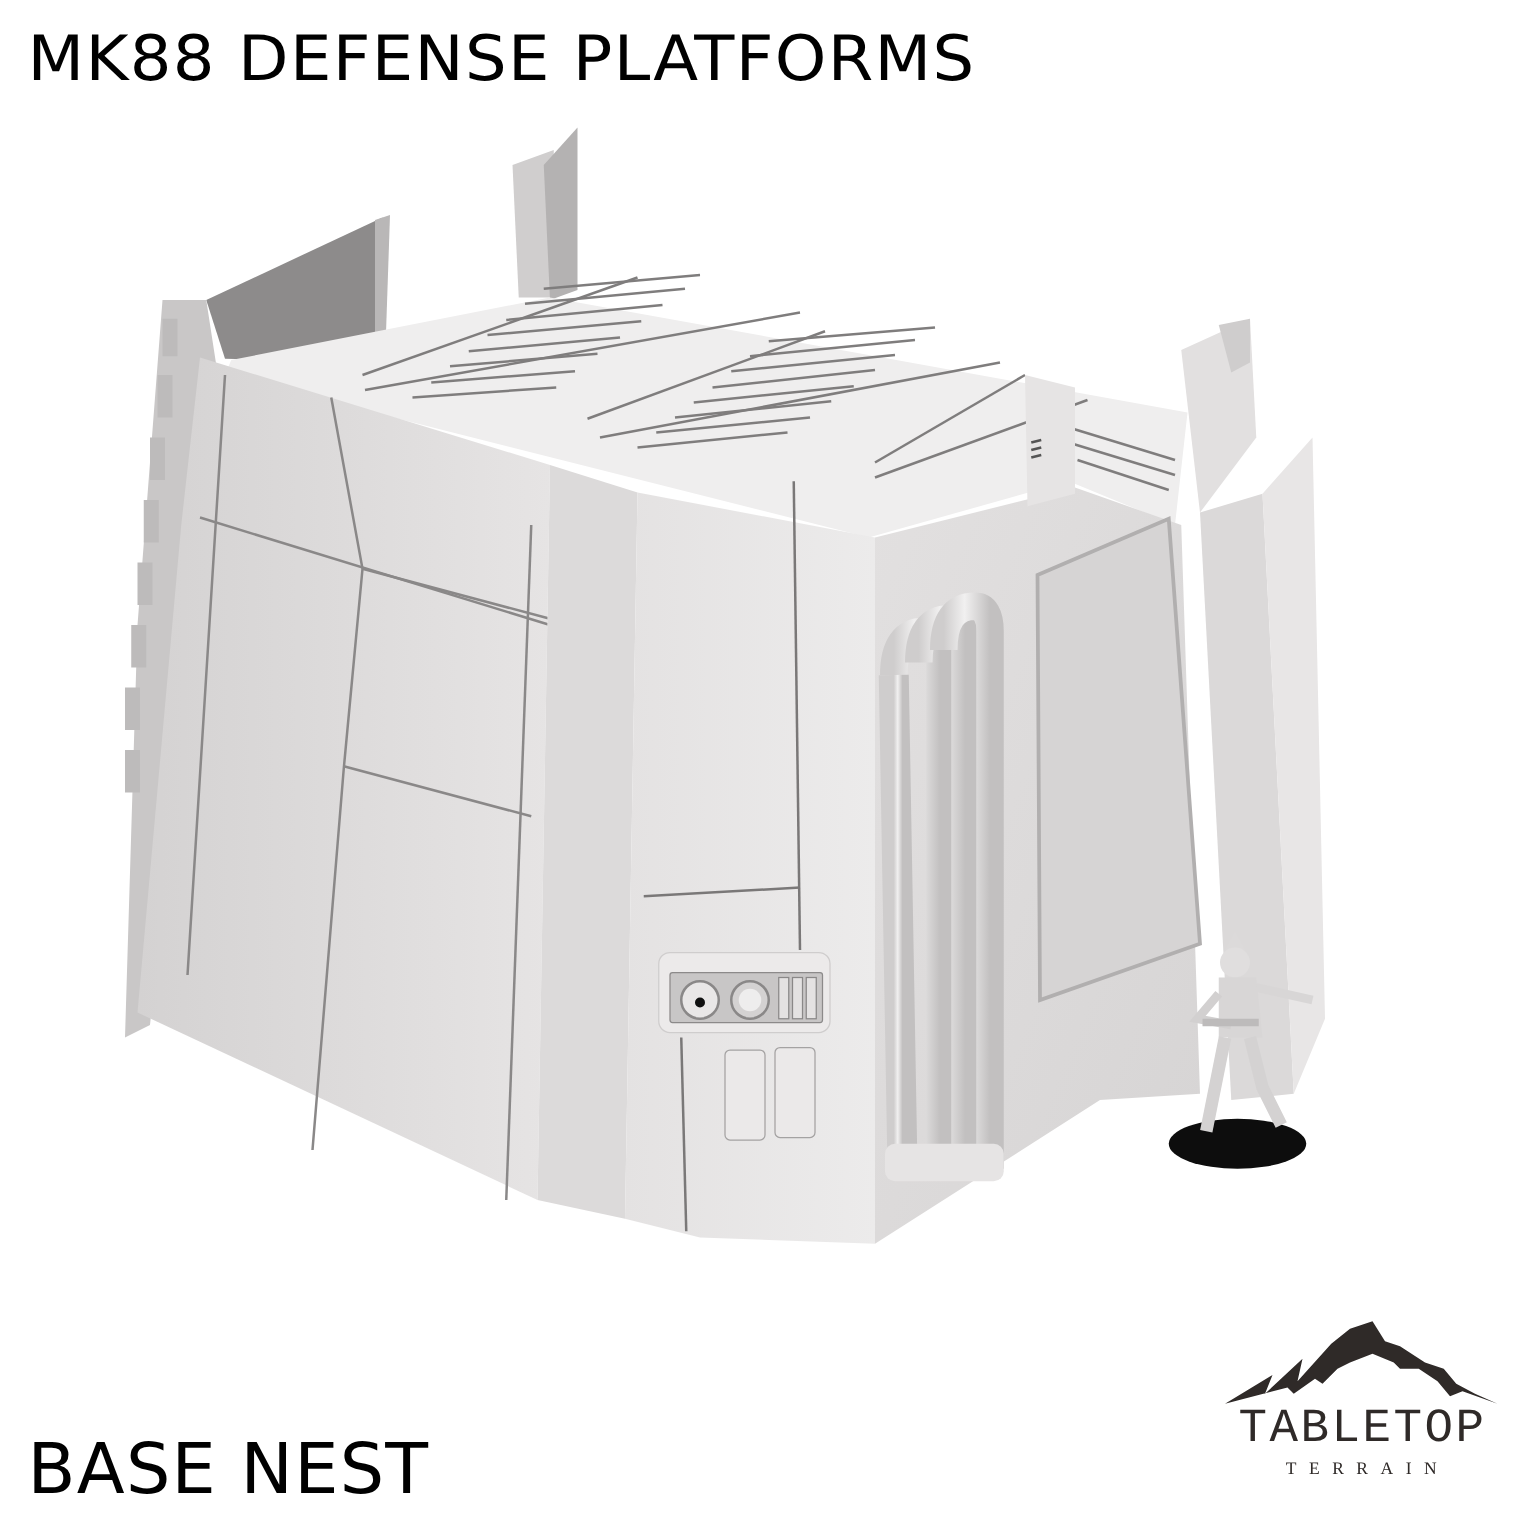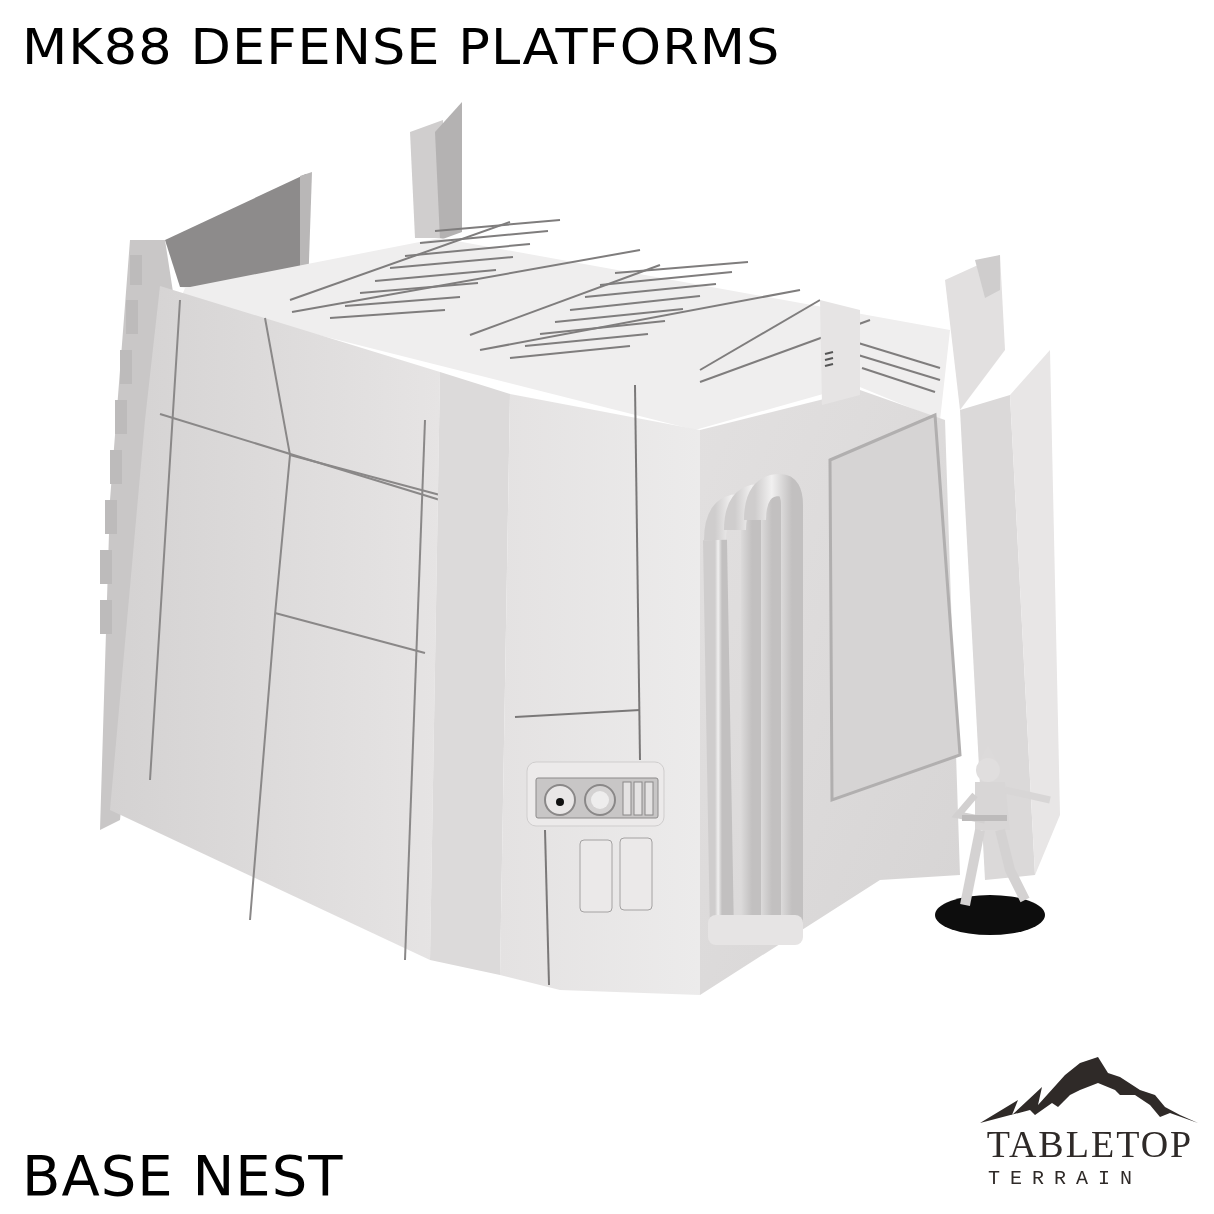"TABLETOP" .logo-word { font-family: Liberation Serif, serif -> Liberation Mono, monospace }
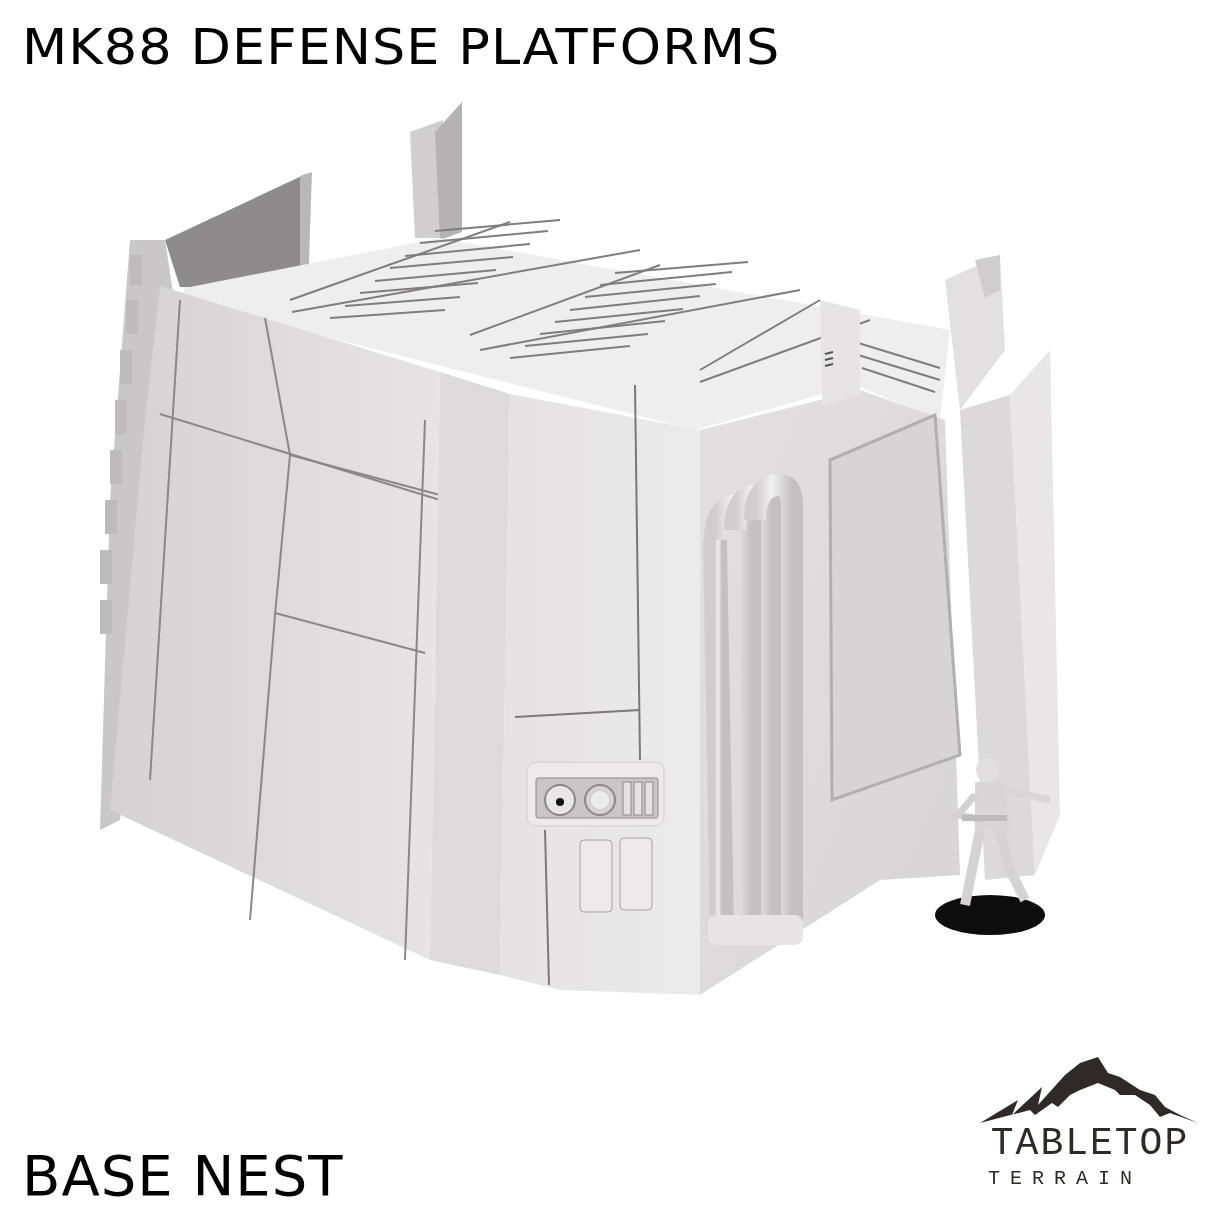"TERRAIN" .logo-sub { font-family: Liberation Mono, monospace -> Liberation Serif, serif; font-size: 20px -> 14px; text-align: left -> center }
